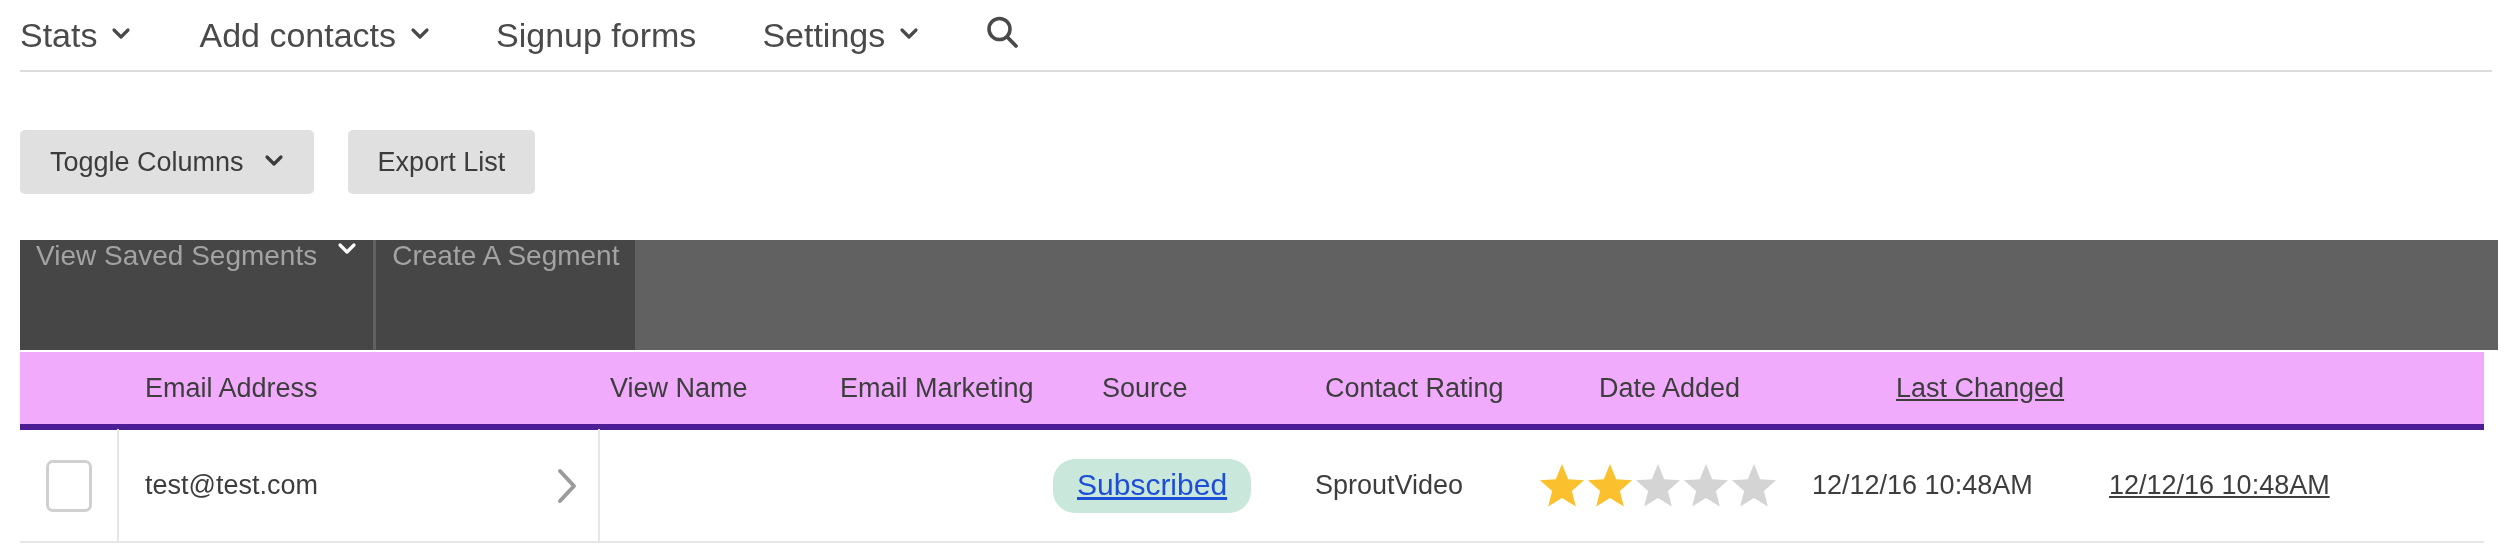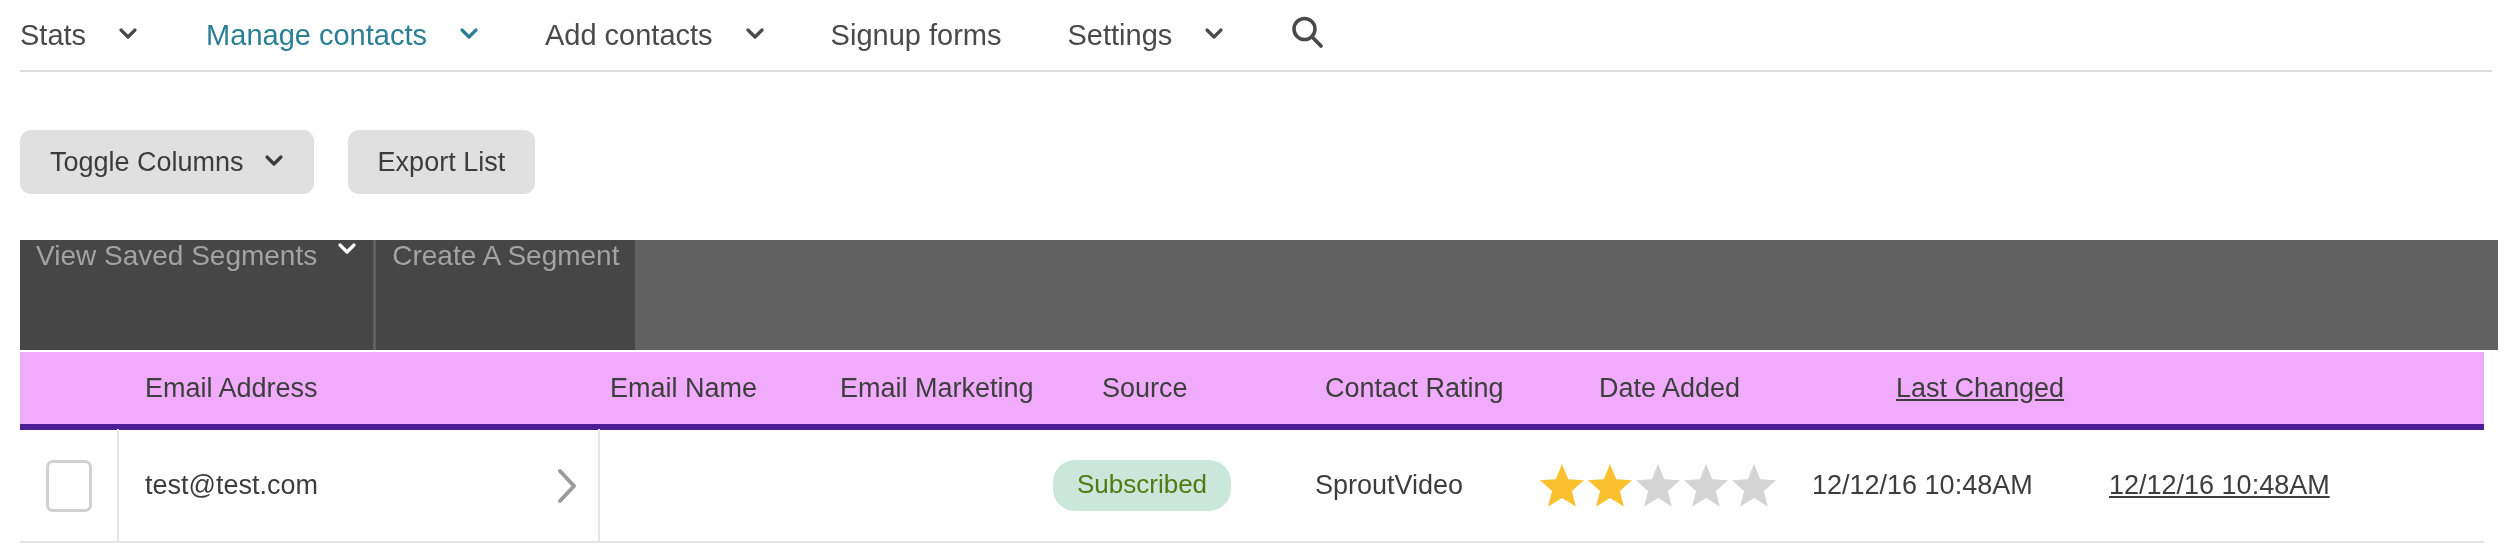"Stats" .nav-item { font-size: 29px -> 34px; gap: 32px -> 14px }
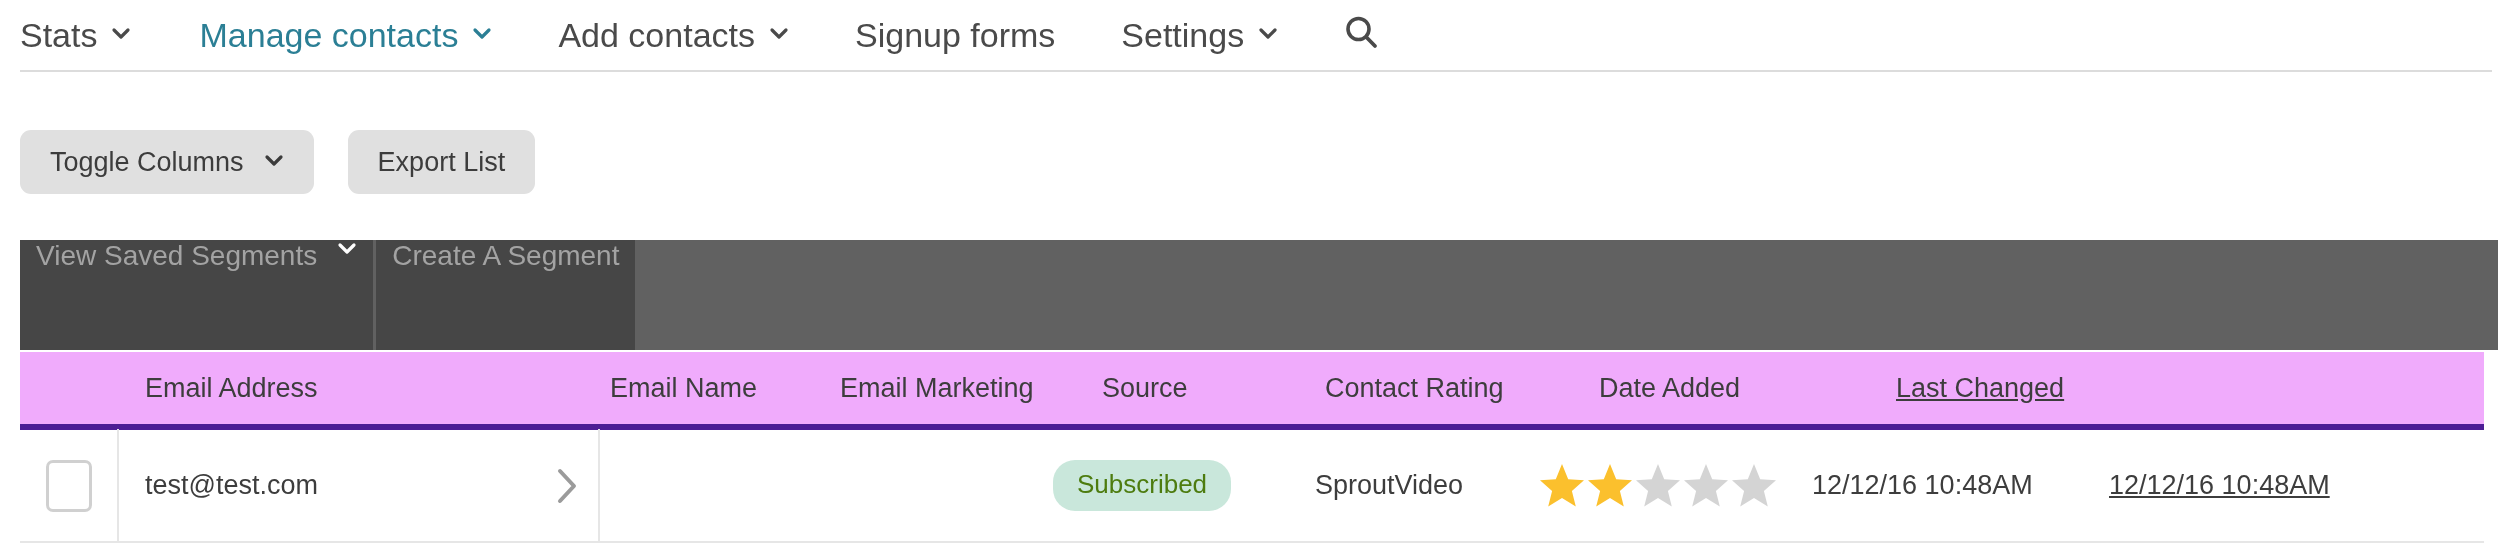"Manage contacts" div.nav-item { html: <div> <span>Manage contacts</span> <span> <svg> <path></path> </svg> </span> </div> -> none }
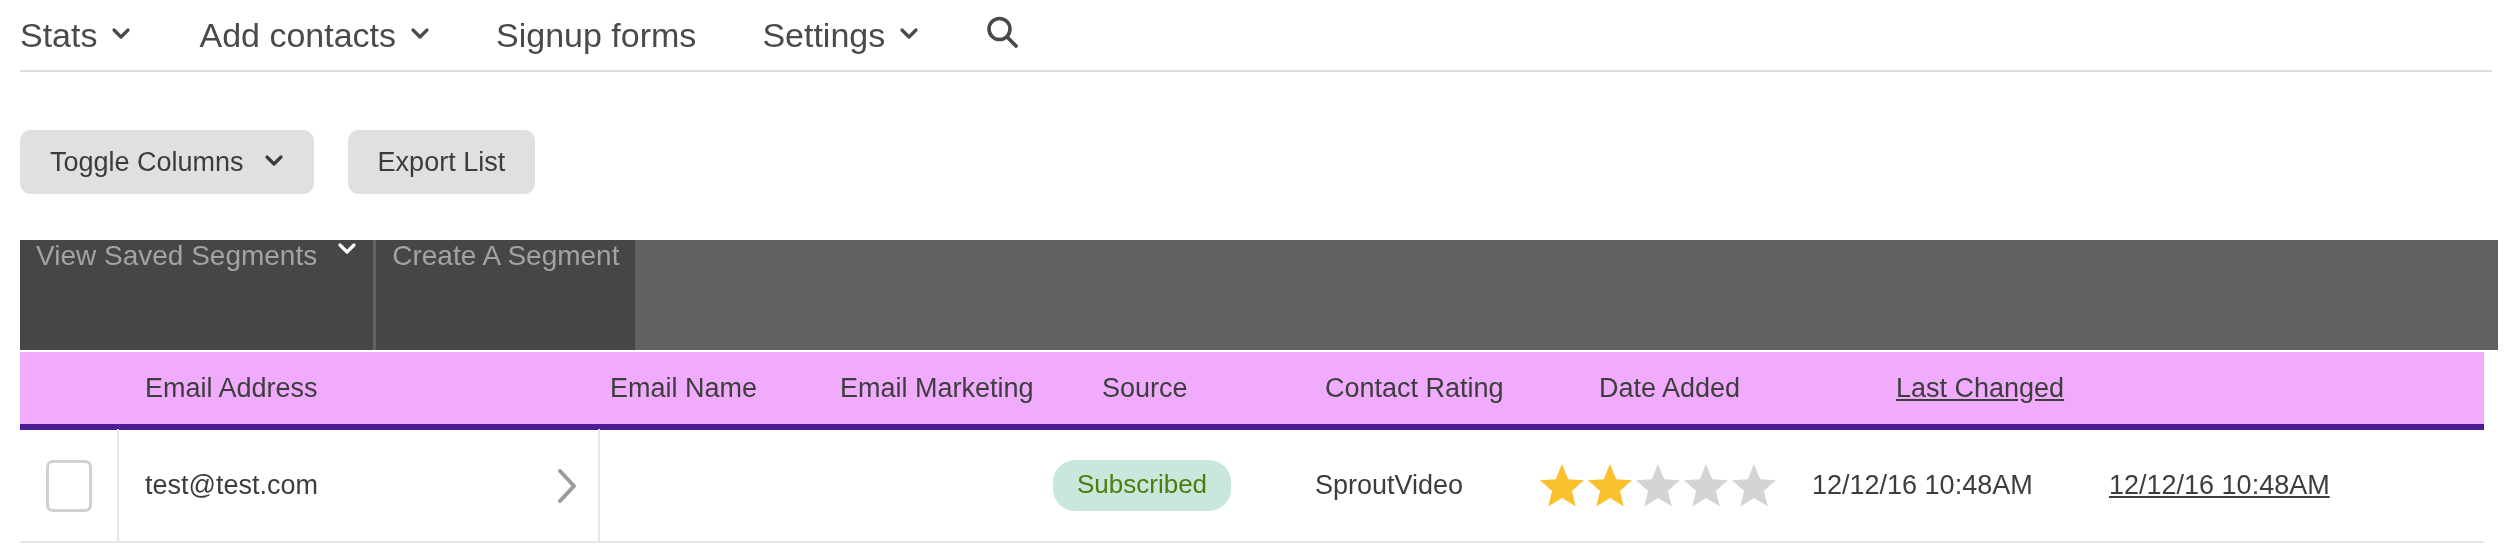"Toggle Columns" .tb-btn { border-radius: 11px -> 5px }
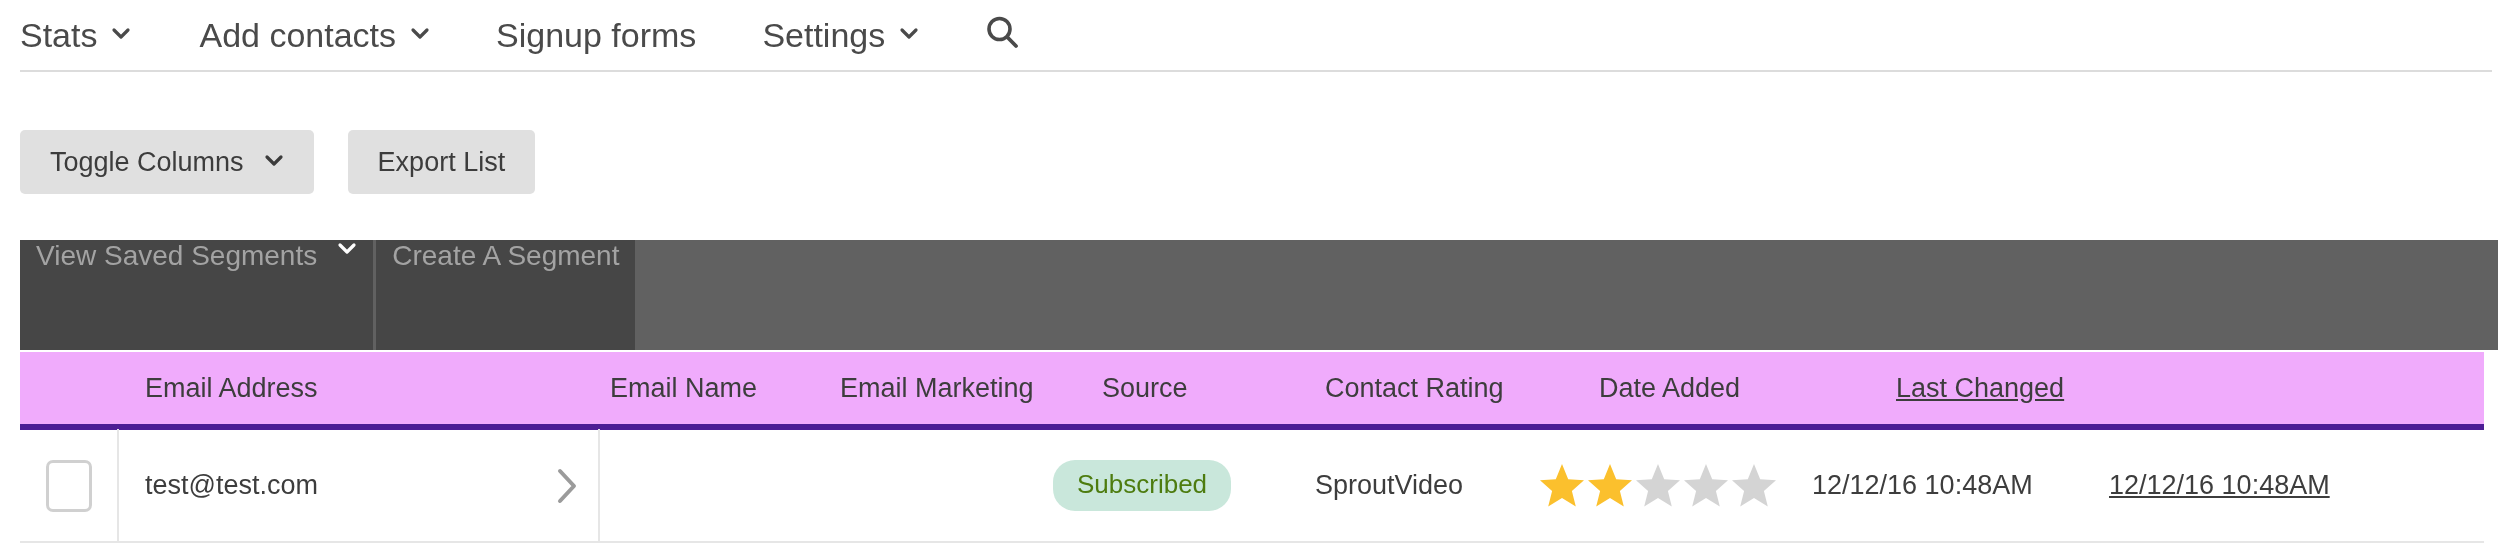"Email Name" div.c-last { text: Email -> View }
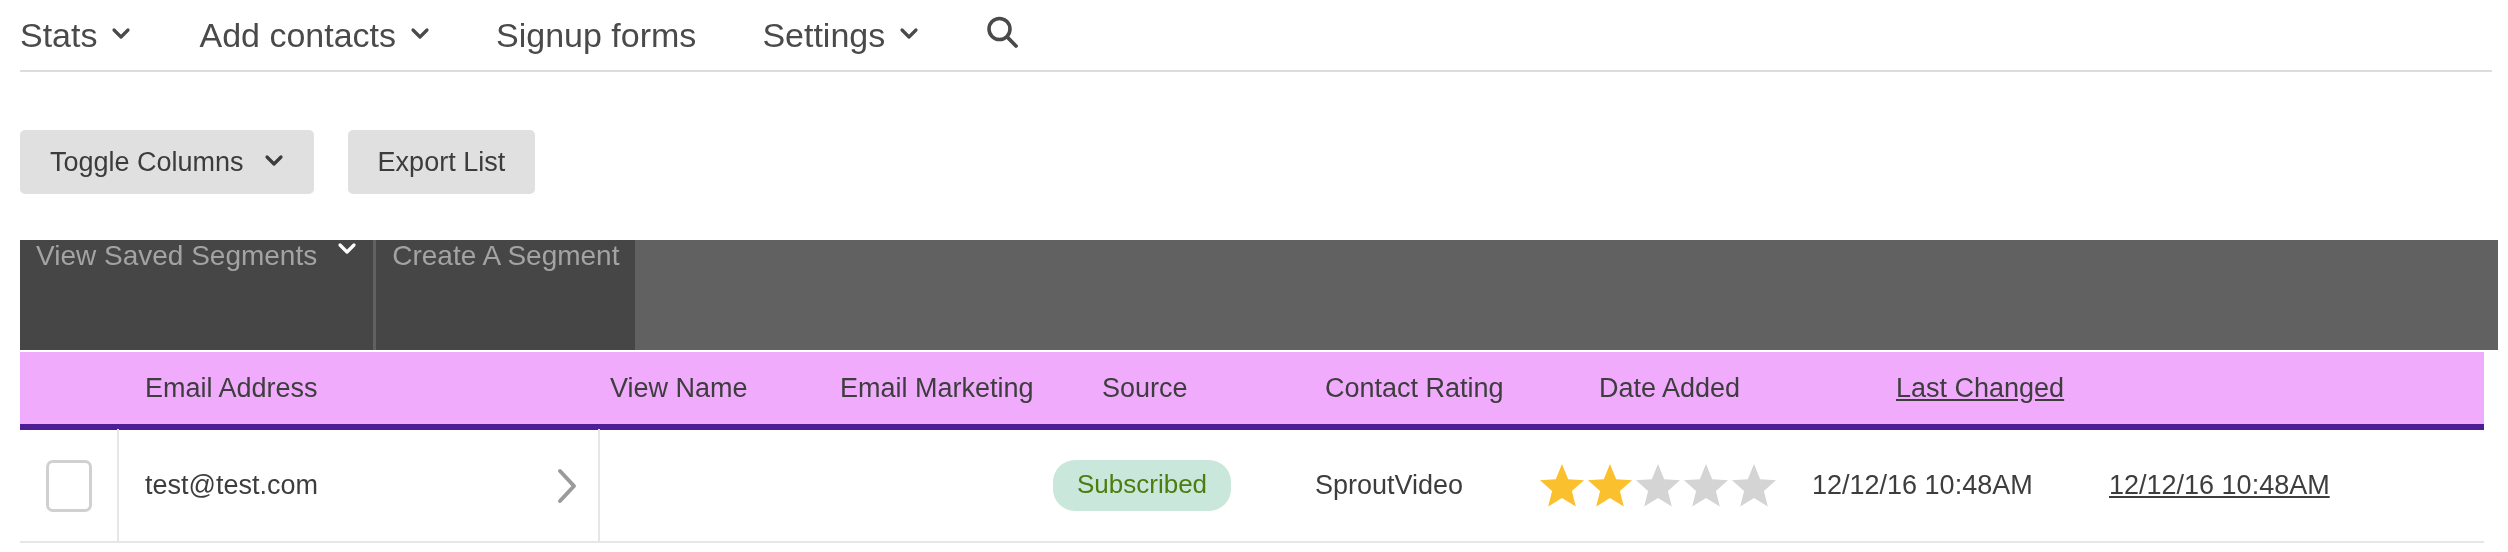"Subscribed" .badge { color: #4d7c0f -> #1d4ed8; font-size: 26px -> 30px; text-decoration: none -> underline }
